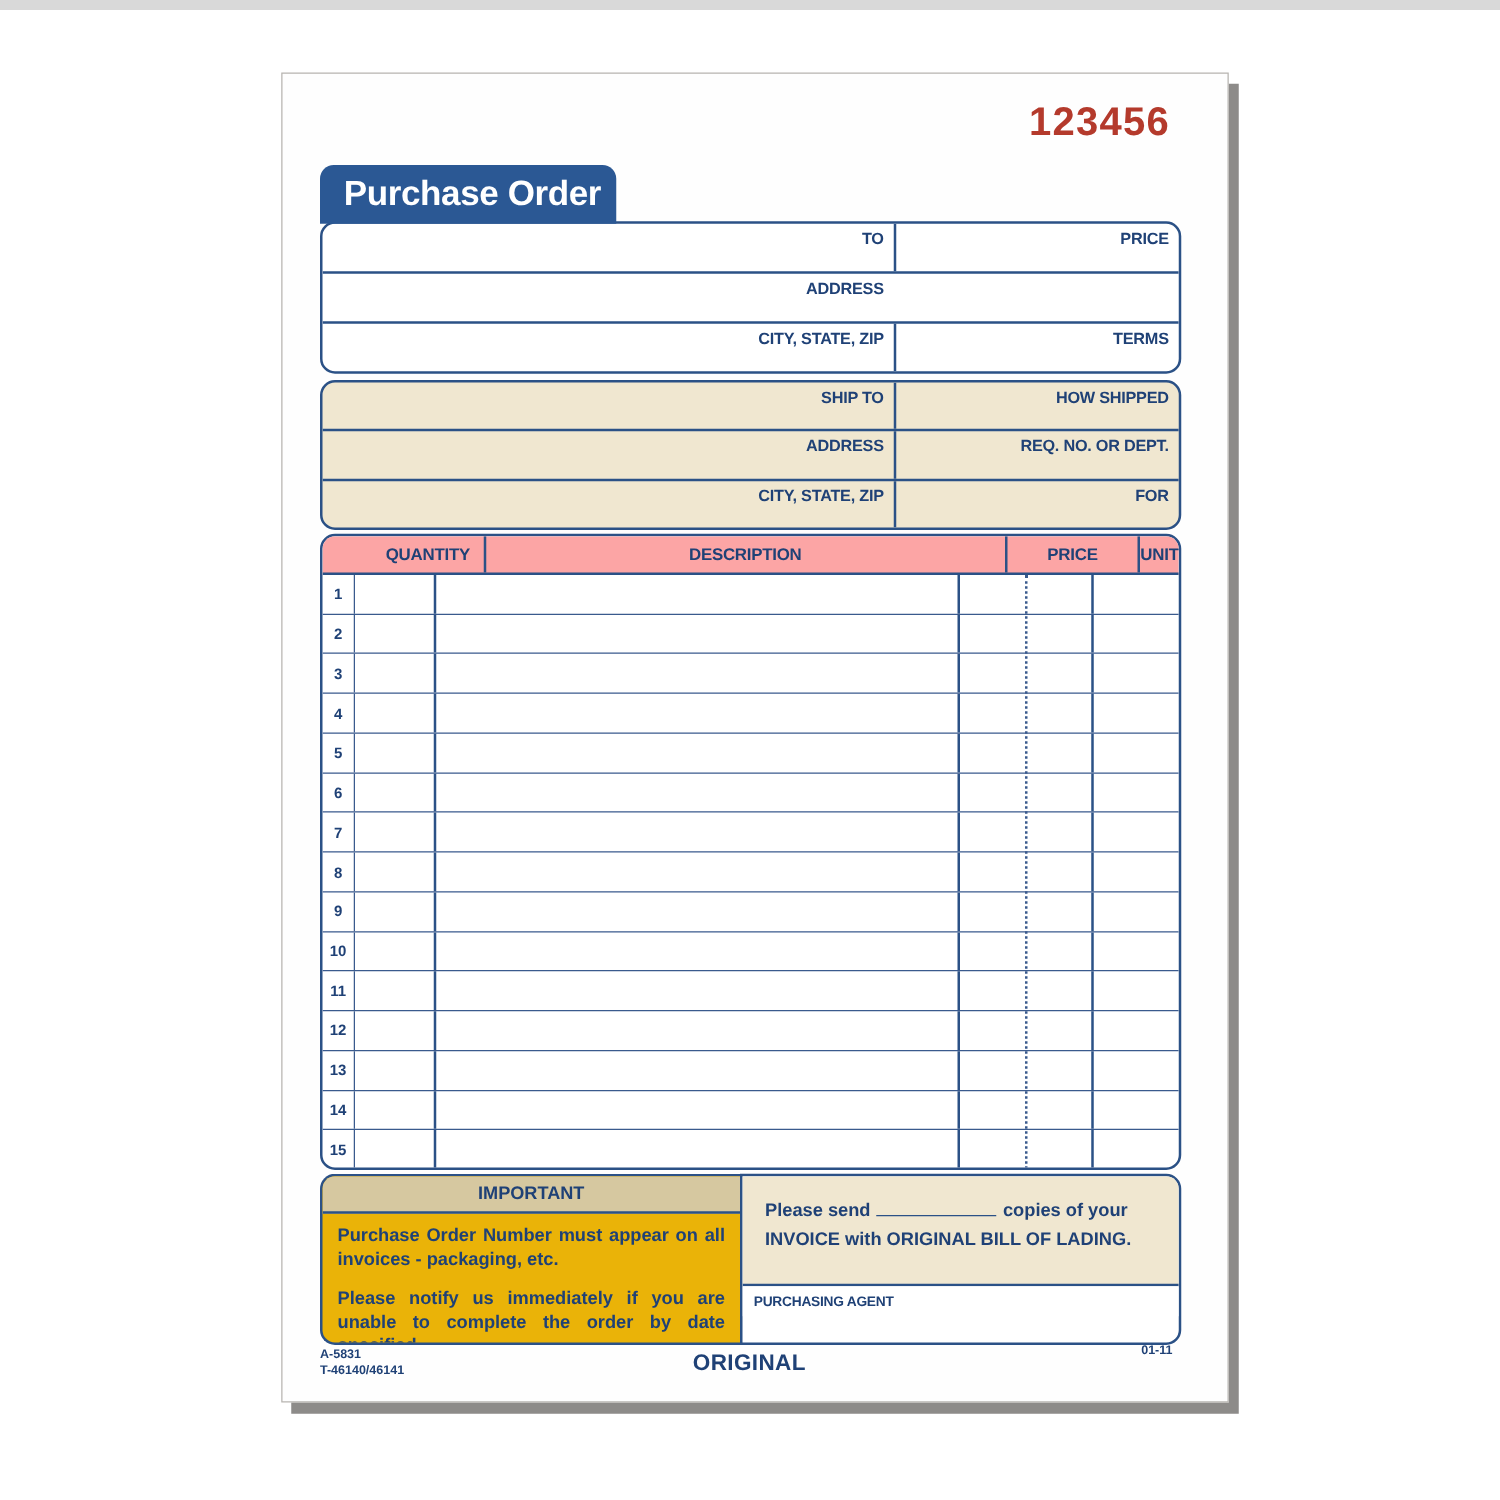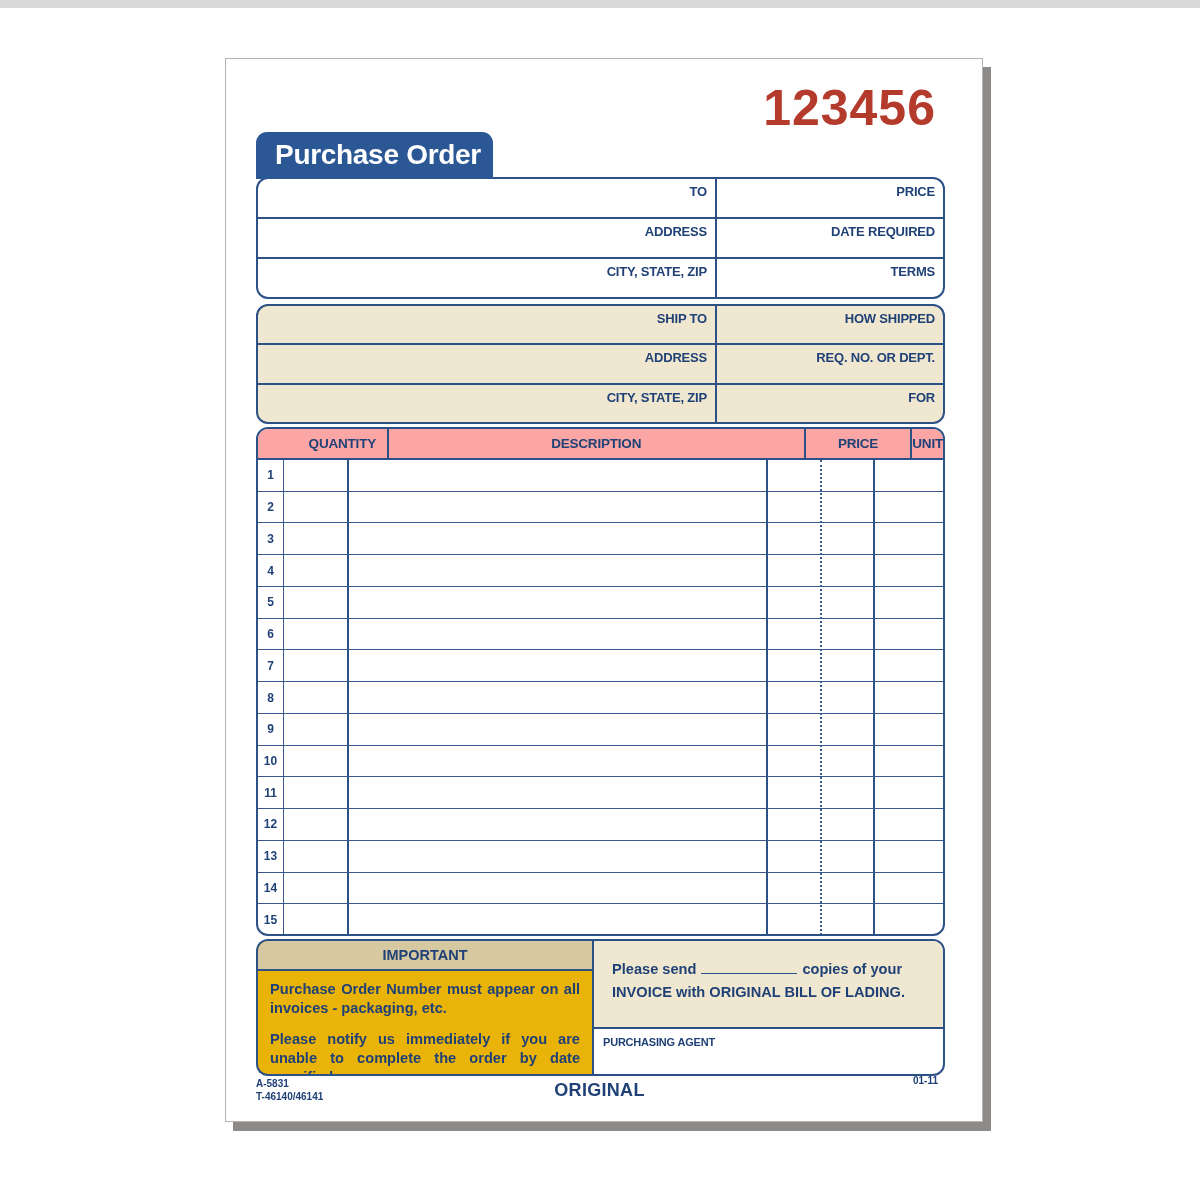"123456" .order-number { font-size: 50px -> 32px }
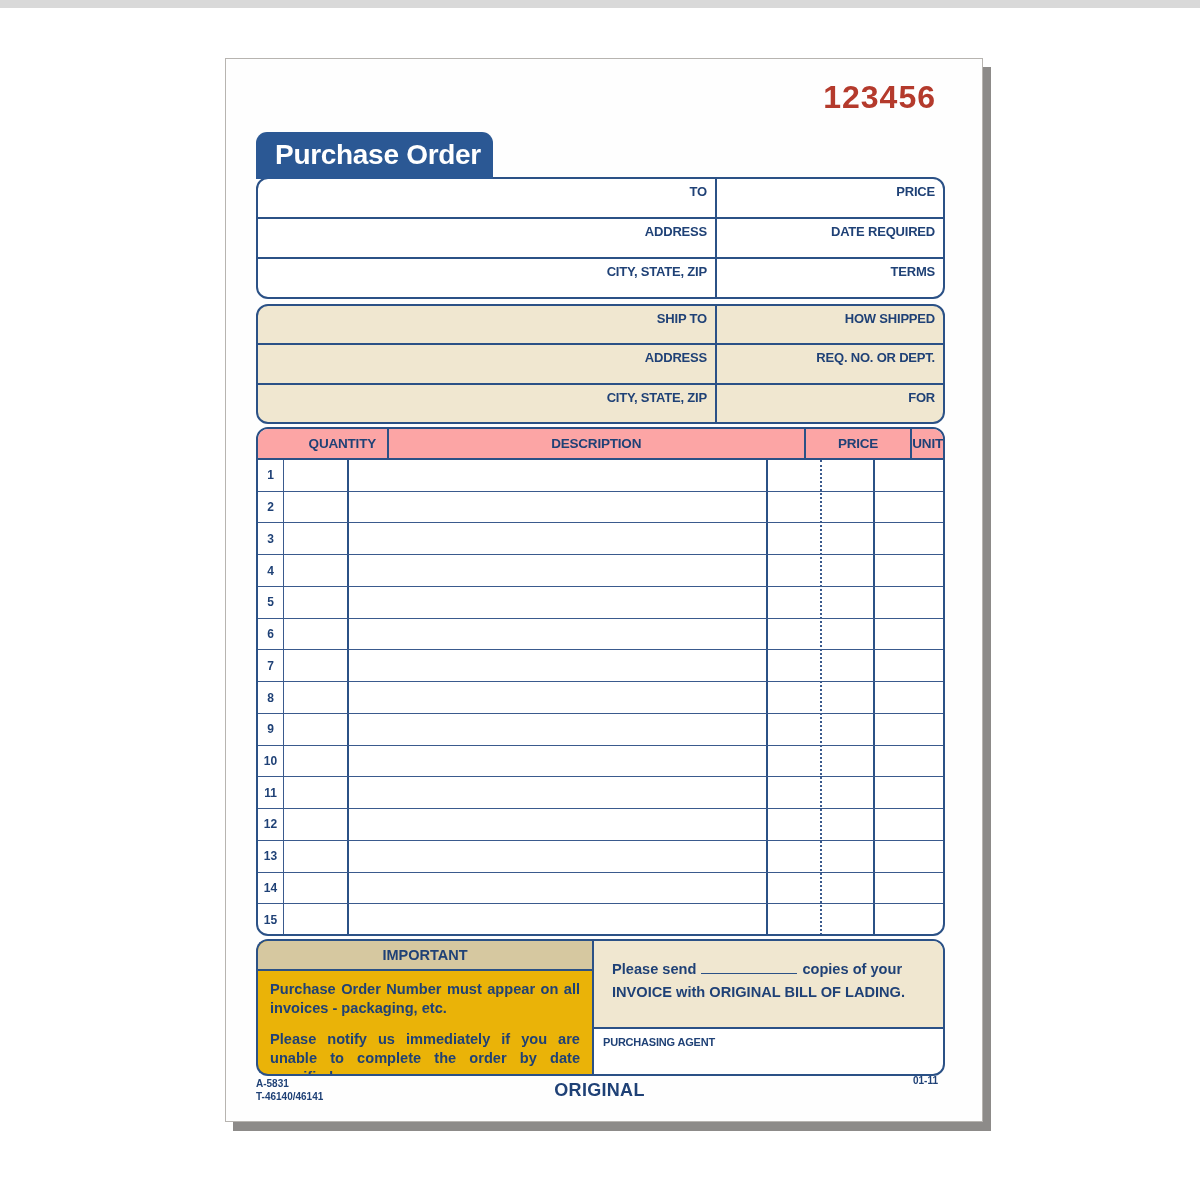"DATE REQUIRED" div.fcell-r { html: <div> <span>DATE REQUIRED</span> </div> -> none }
